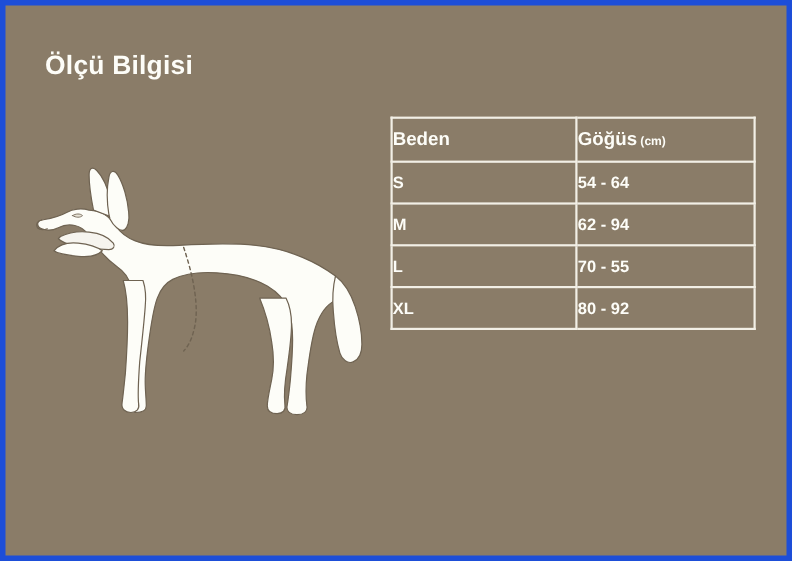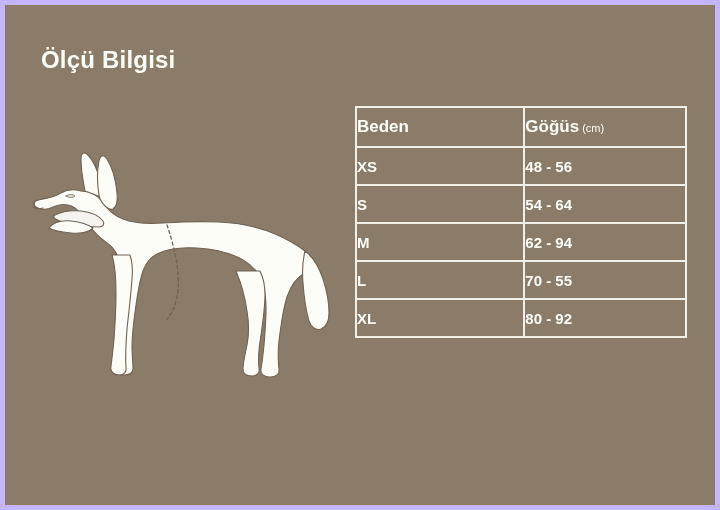"Ölçü Bilgisi" .page { background: #c4b5fd -> #1d4ed8 }
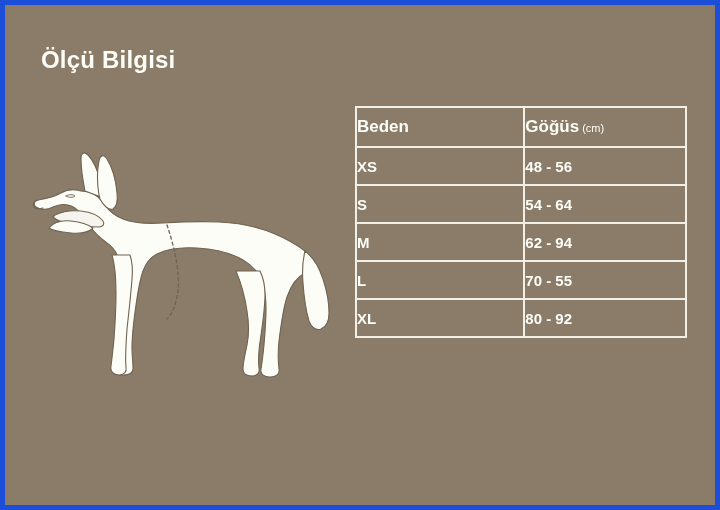"(cm)" .unit { font-weight: normal -> bold }
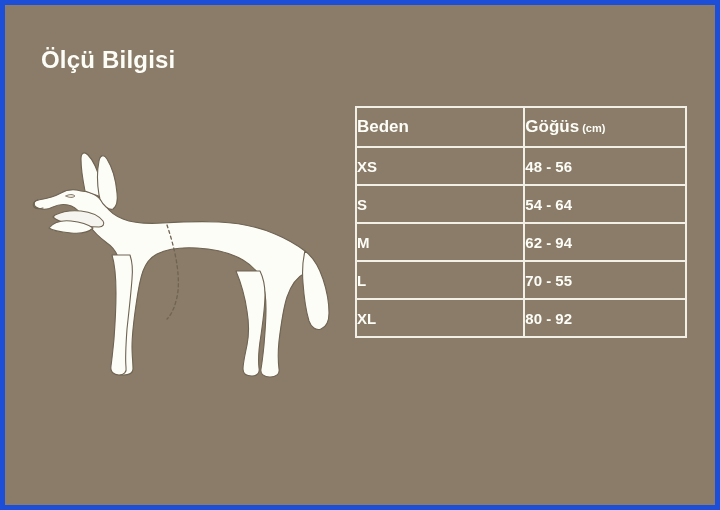"XS" tr { html: <tr> <td>XS</td> <td>48 - 56</td> </tr> -> none }
